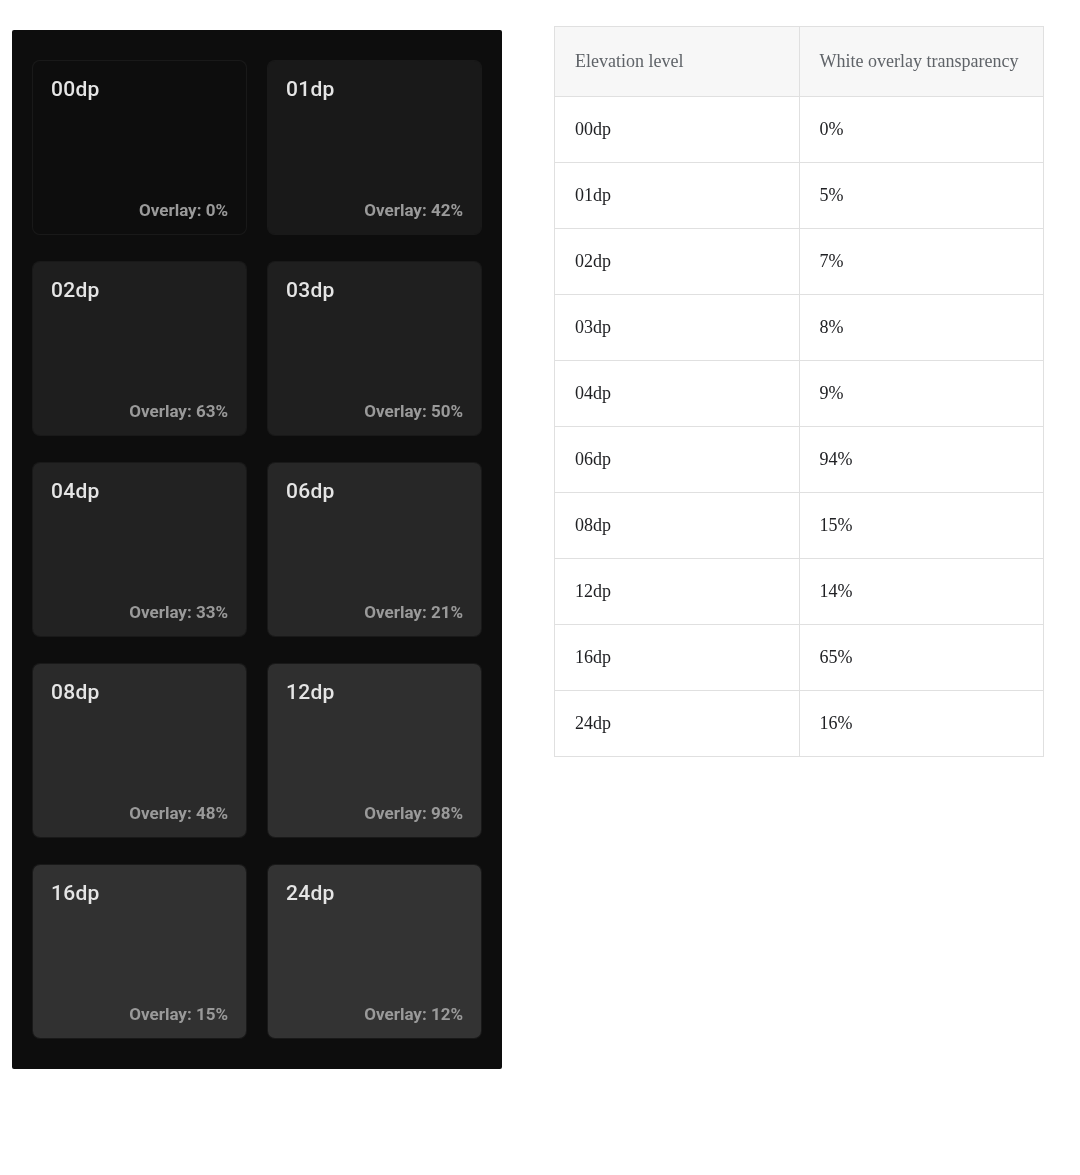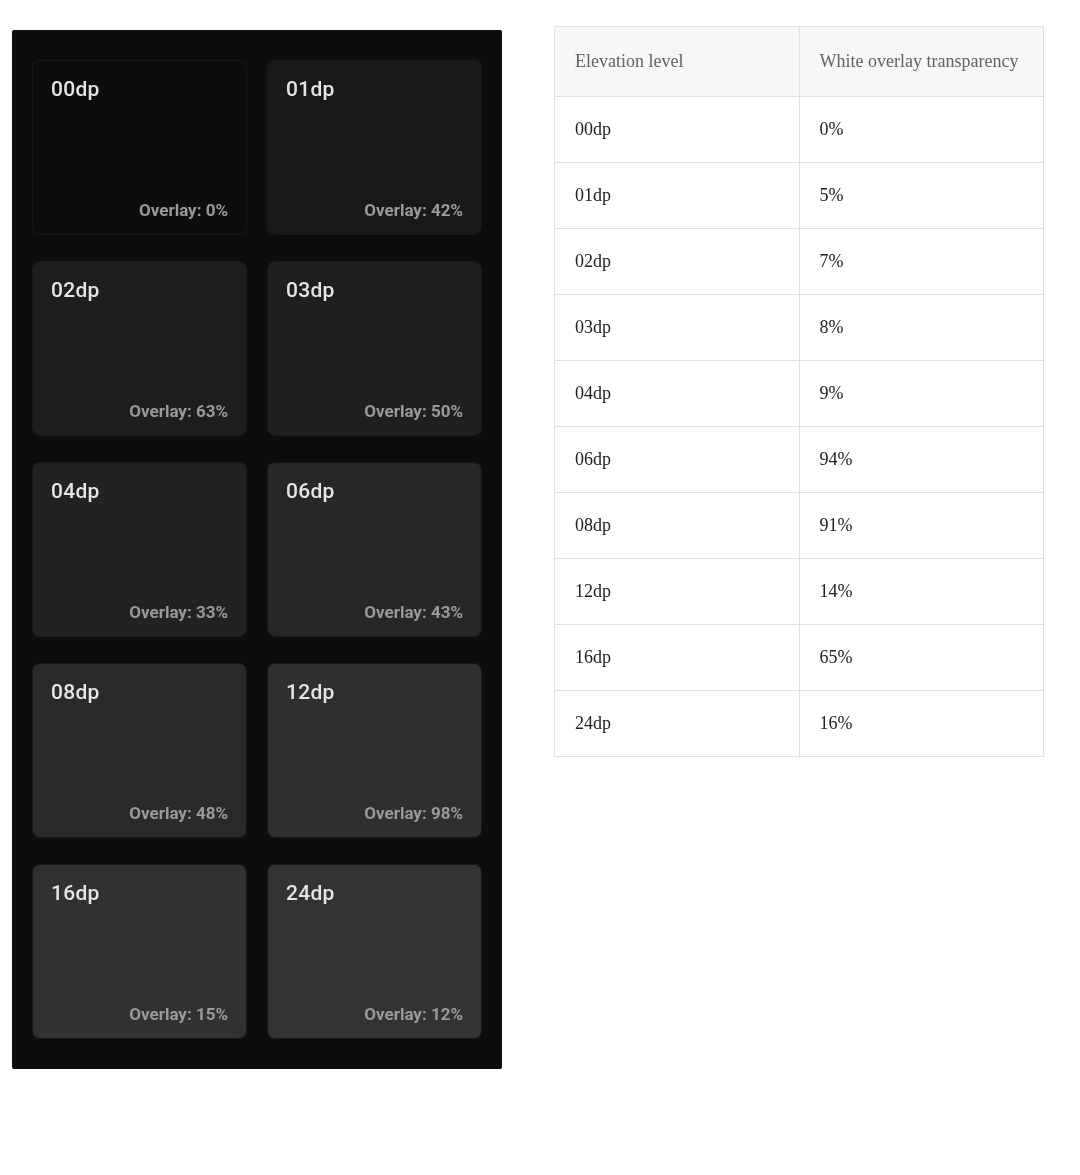"91%" td { text: 91% -> 15% }
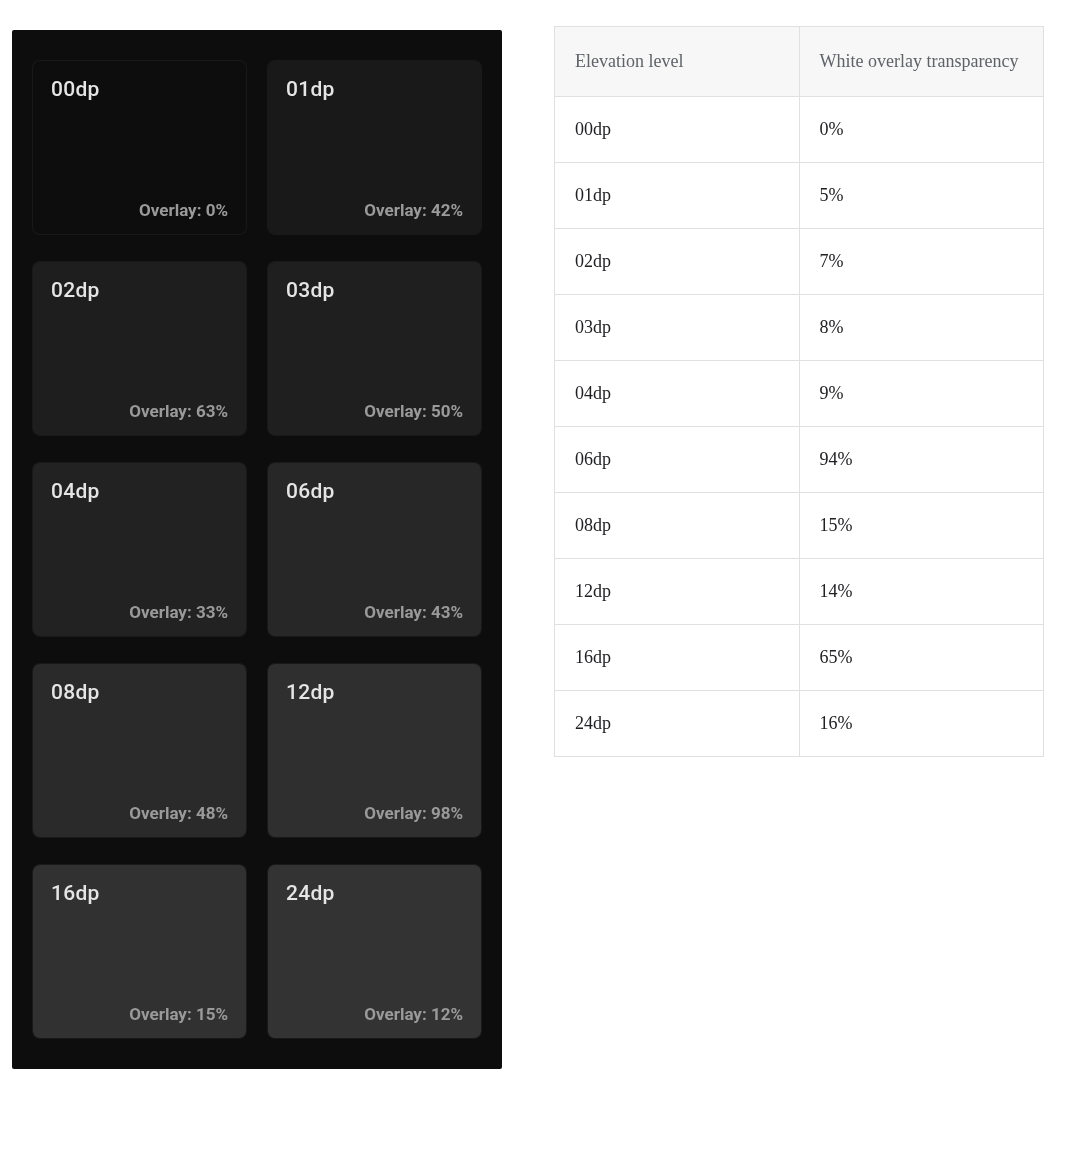"Overlay: 43%" div.card-overlay-label { text: 43% -> 21% }
